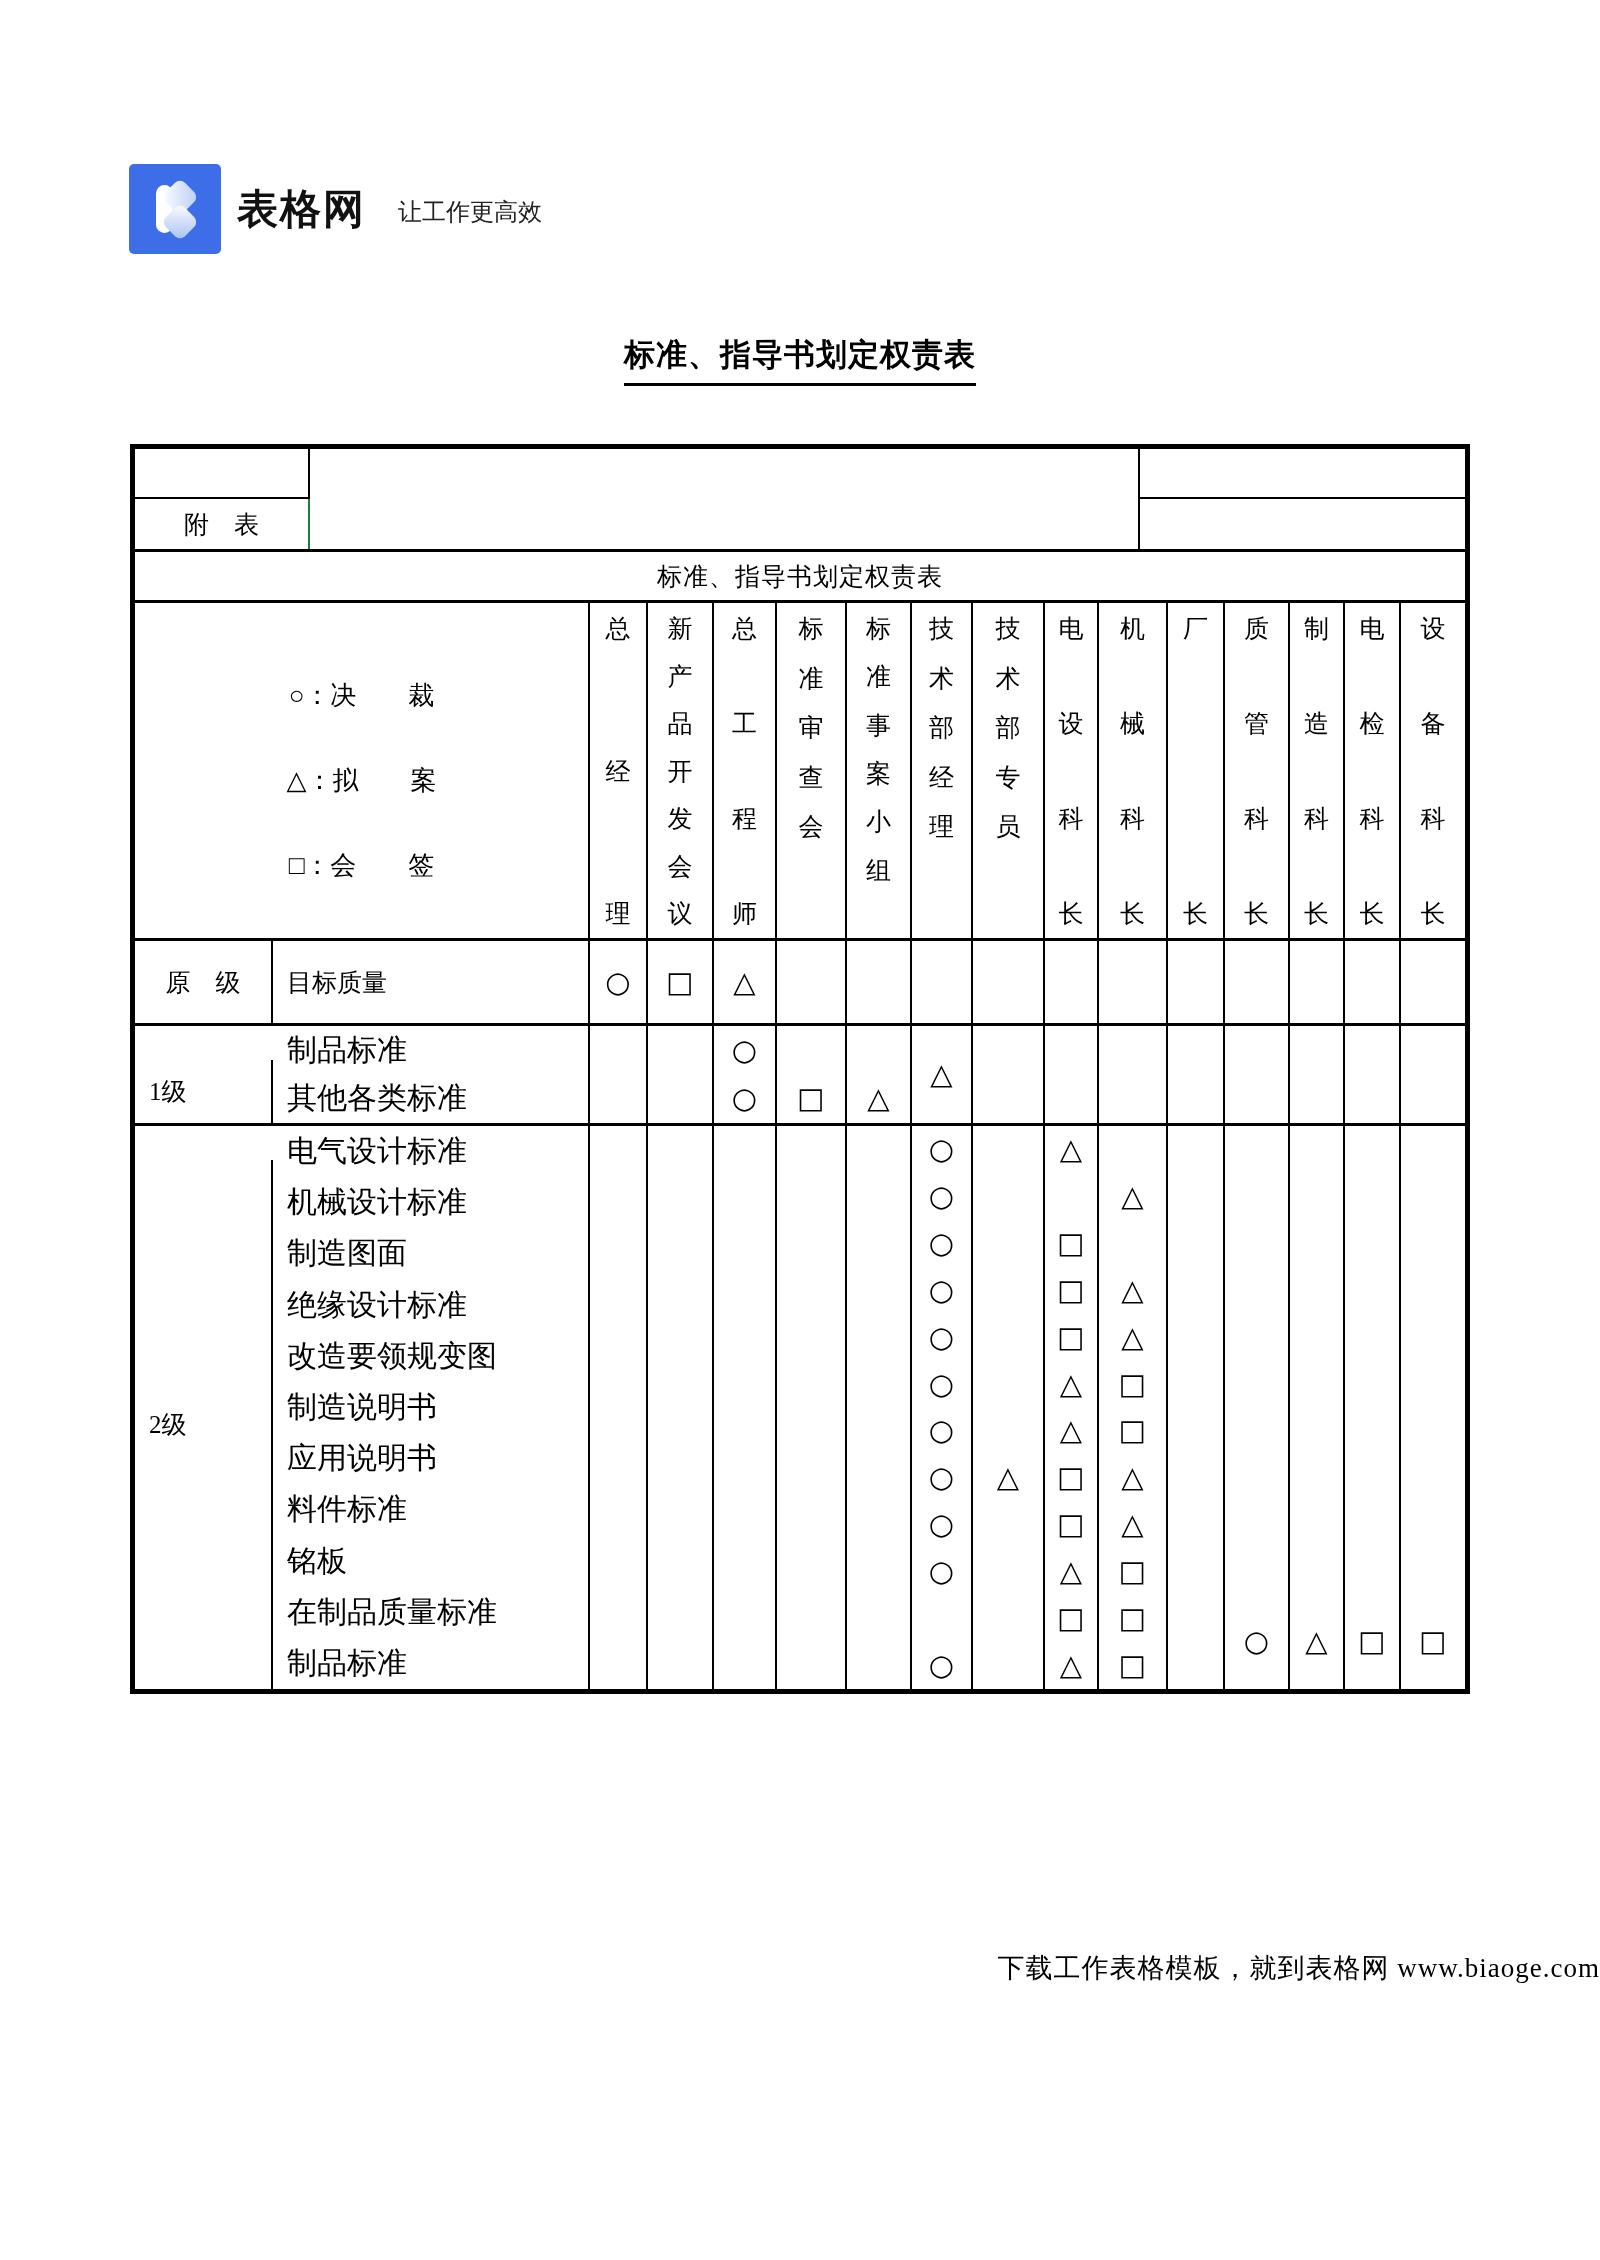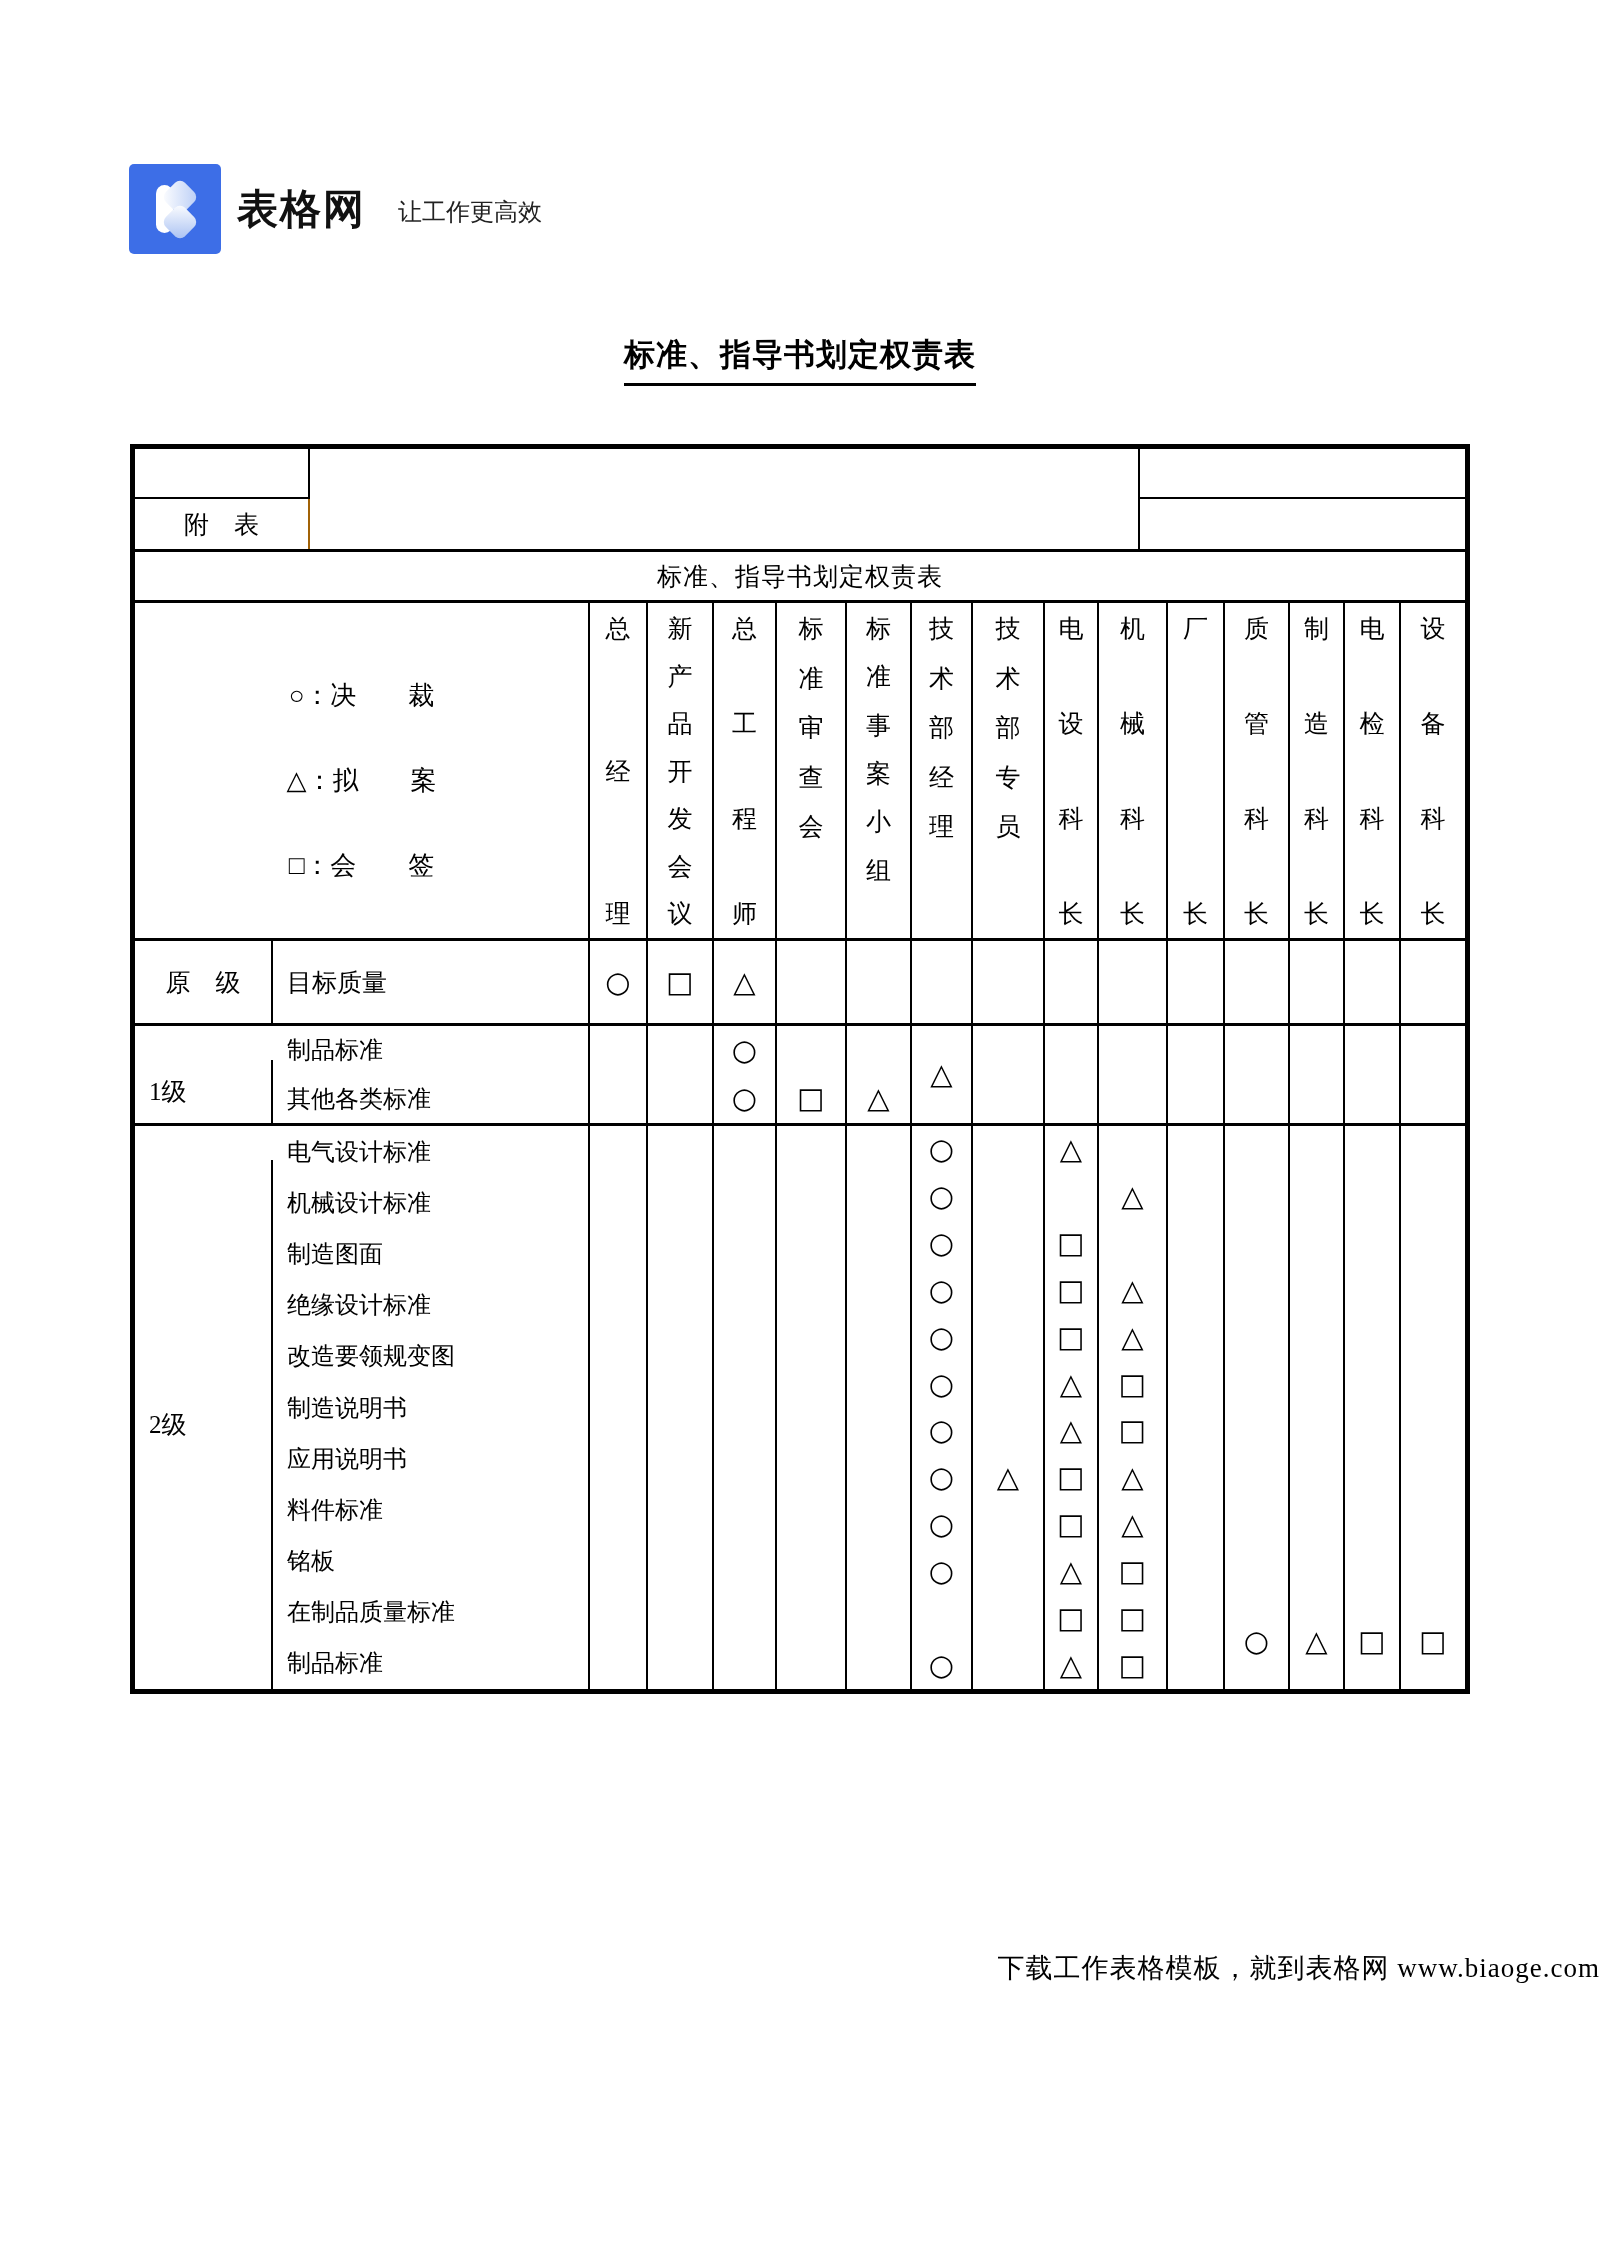"附 表" .tb-b { border-right: 2px solid #a16207 -> 2px solid #15803d }
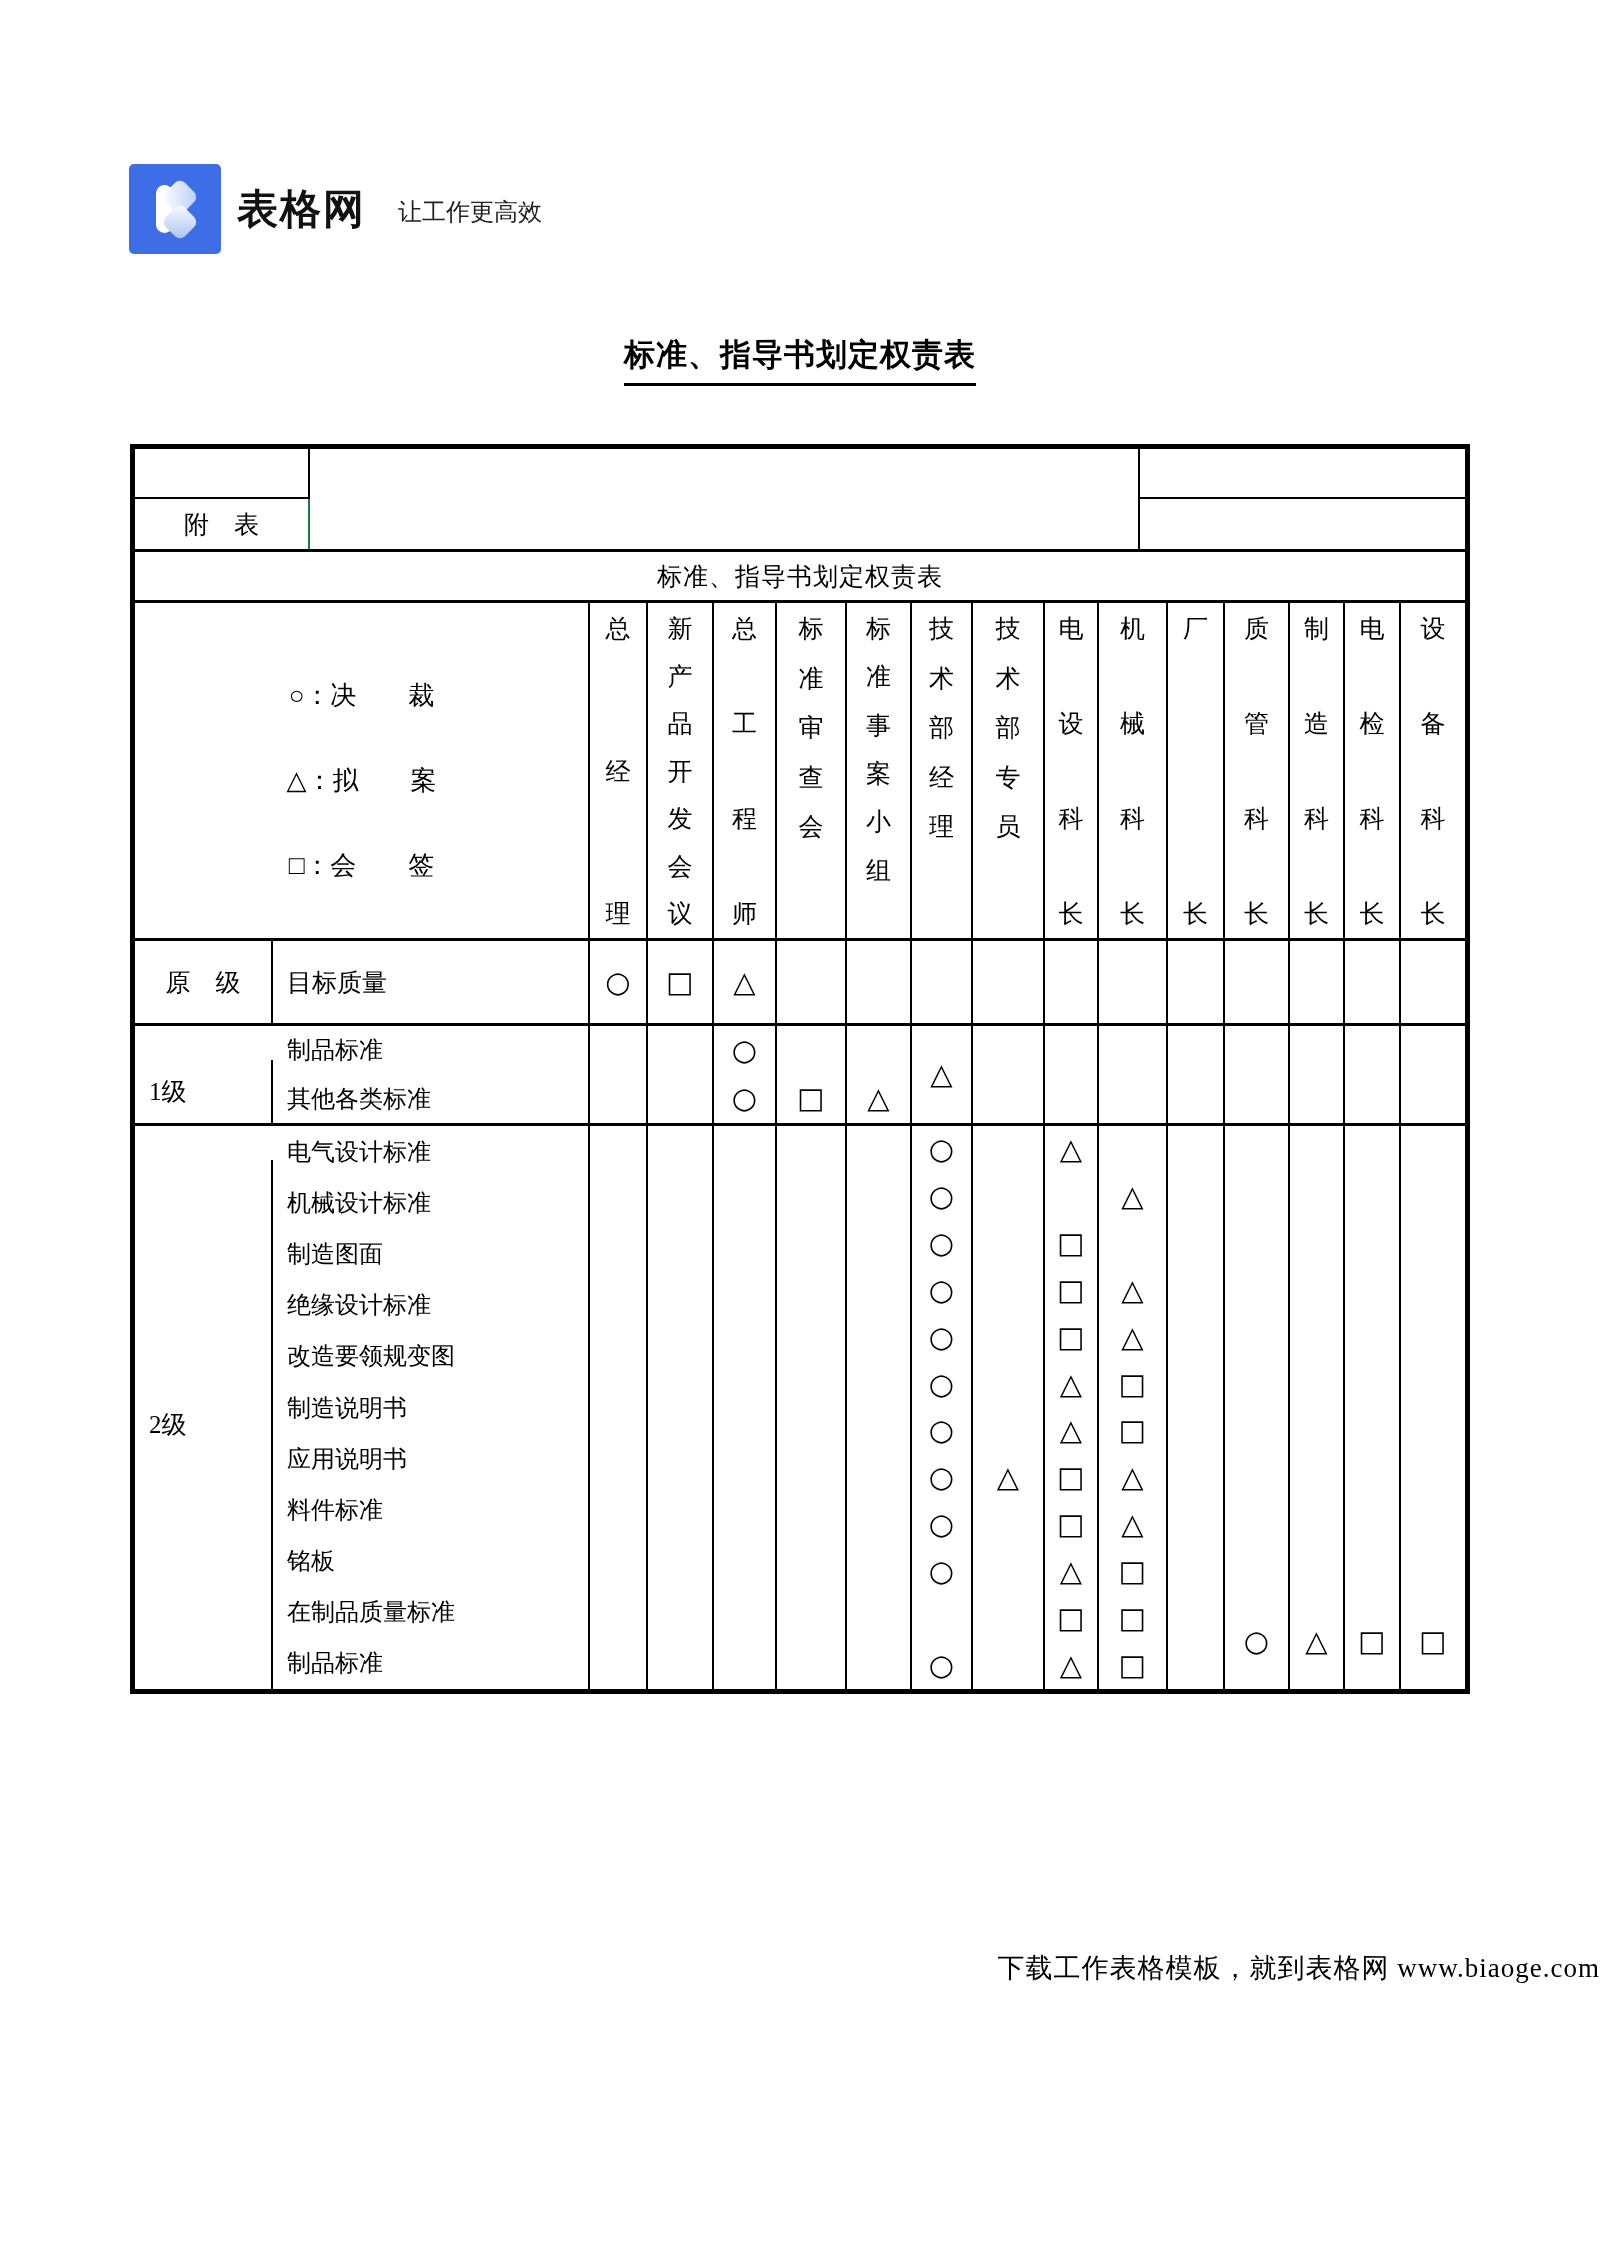"制品标准" .line-text { font-size: 24px -> 30px }
